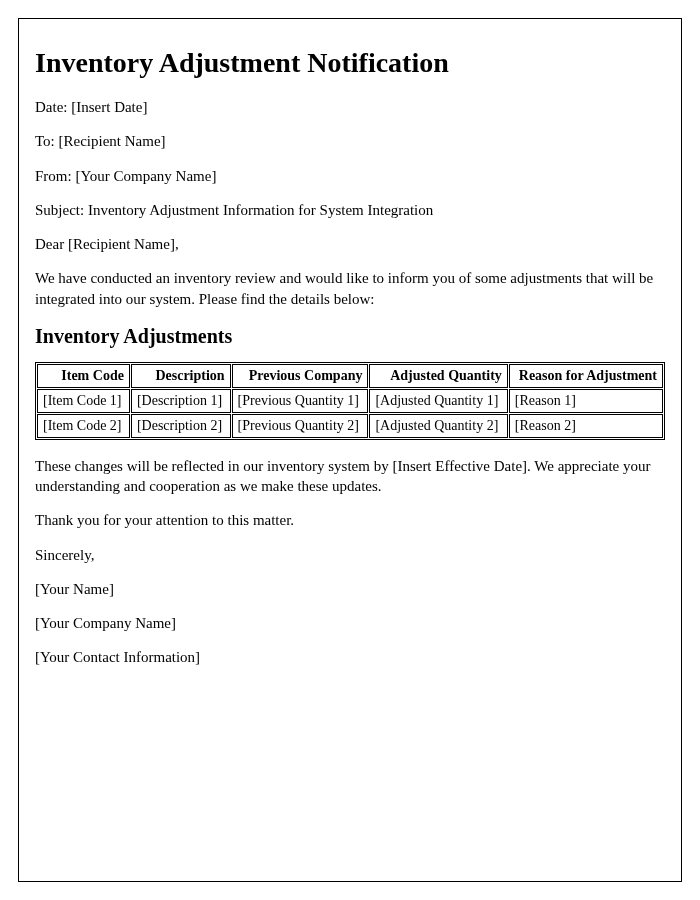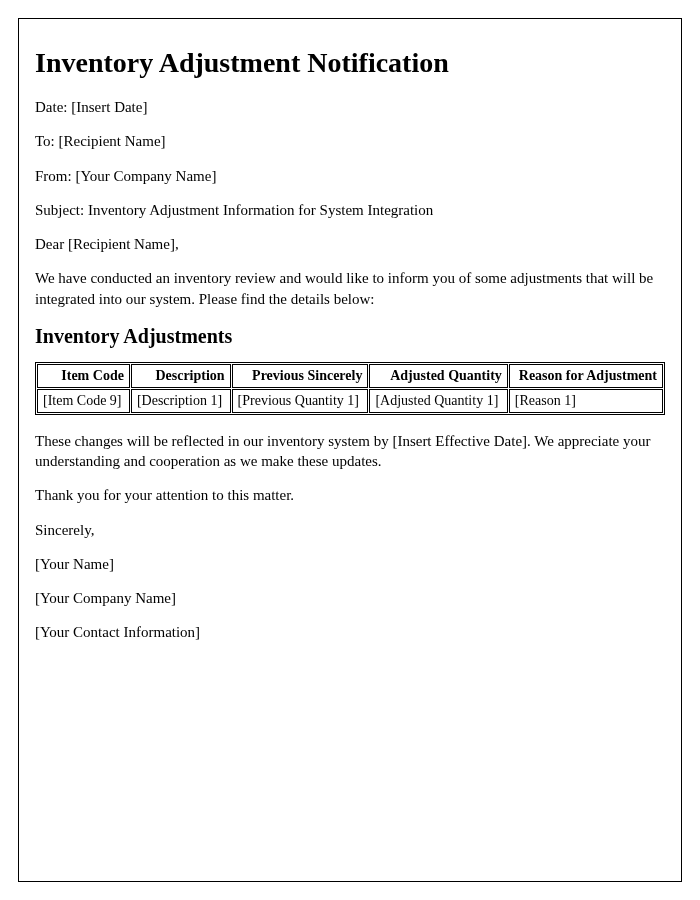"Previous Sincerely" th { text: Sincerely -> Company }
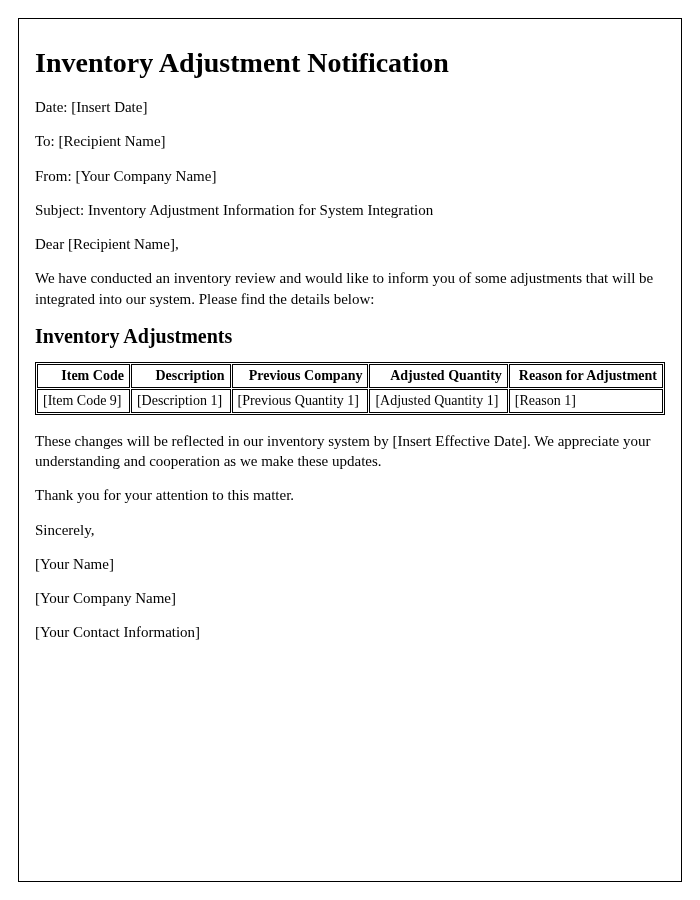"[Item Code 9]" td { text: 9 -> 1 }
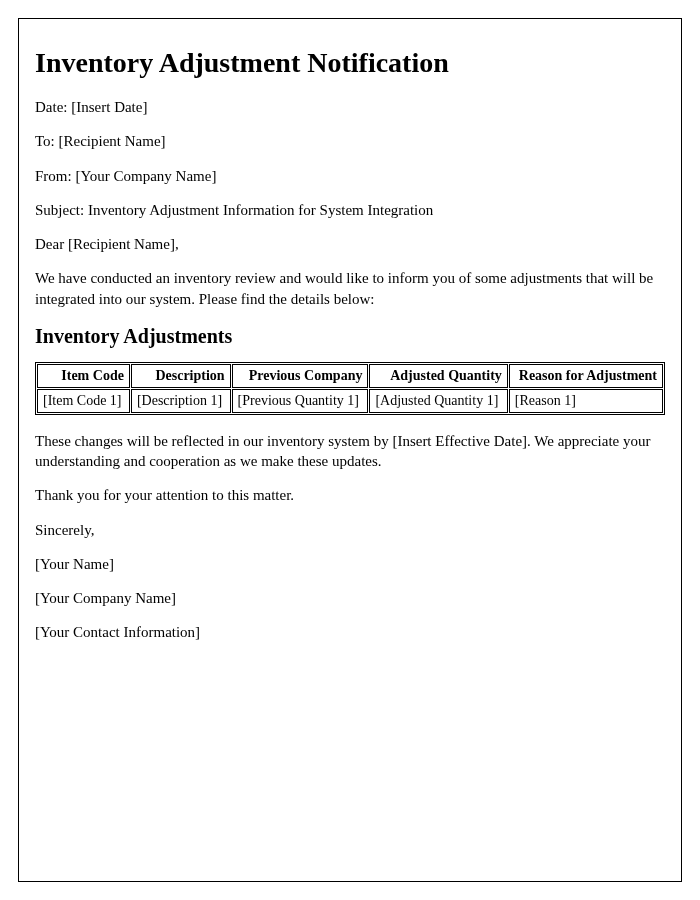"[Item Code 2]" tr { html: none -> <tr> <td>[Item Code 2]</td> <td>[Description 2]</td> <td>[Previous Quantity 2]</td> <td>[Adjusted Quantity 2]</td> <td>[Reason 2]</td> </tr> }
